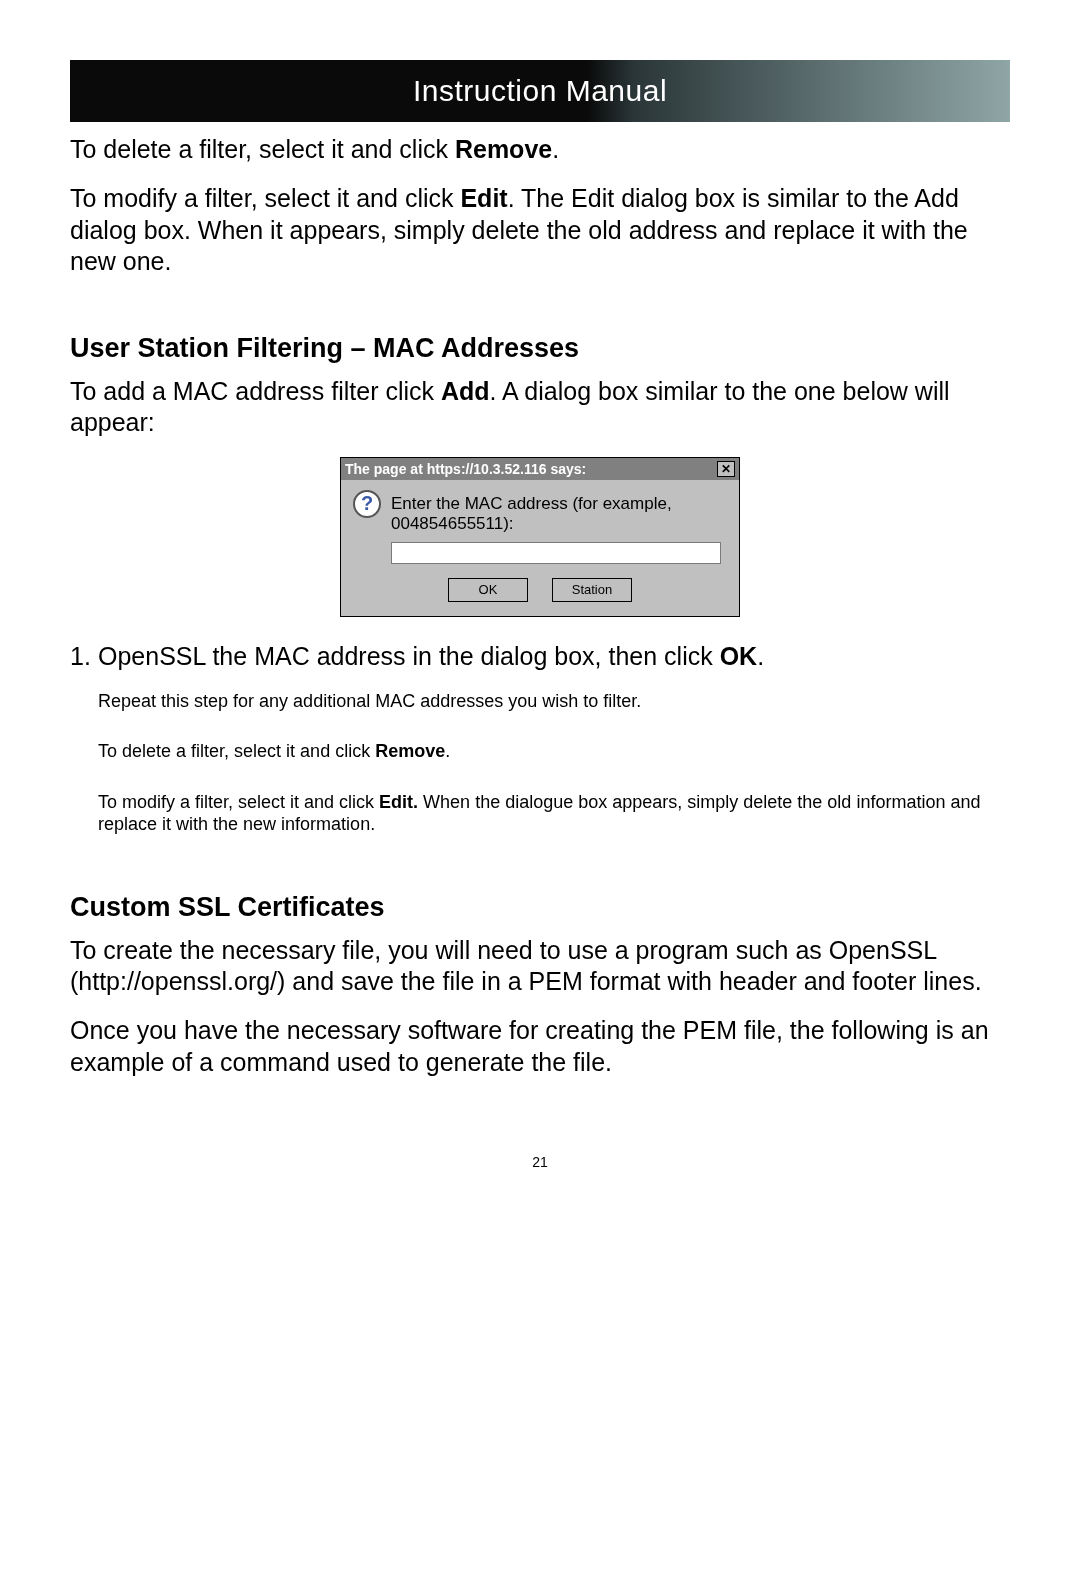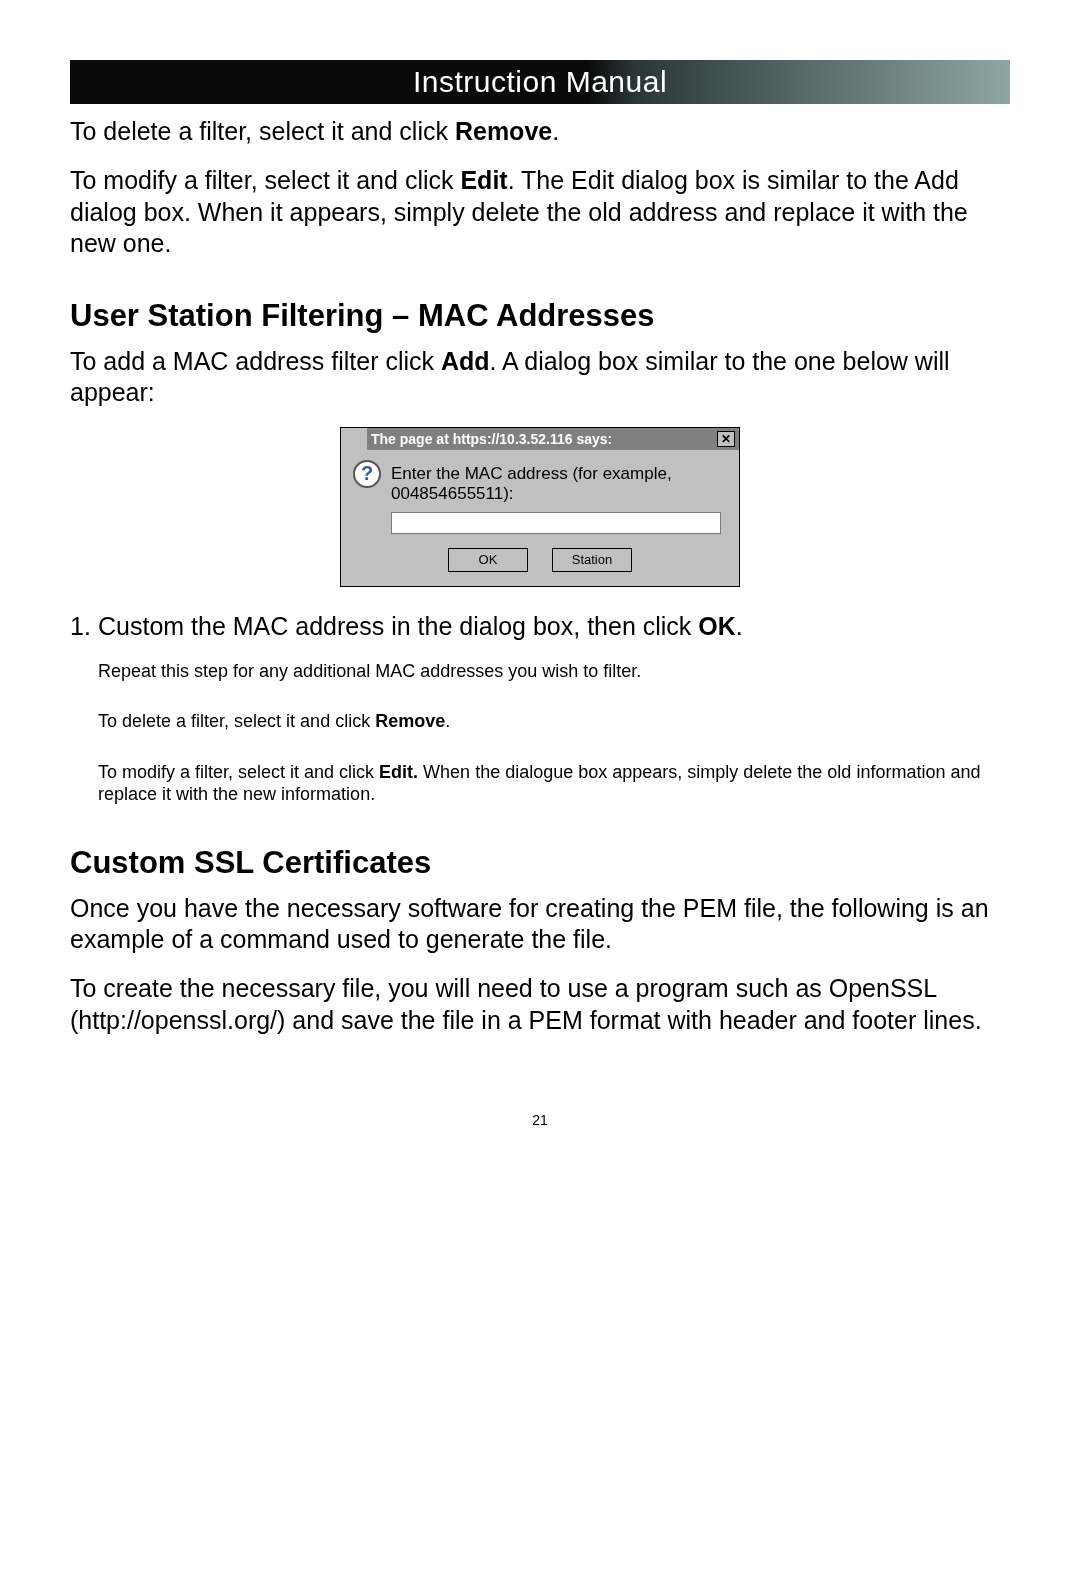"Instruction Manual" .header-bar { height: 44px -> 62px }
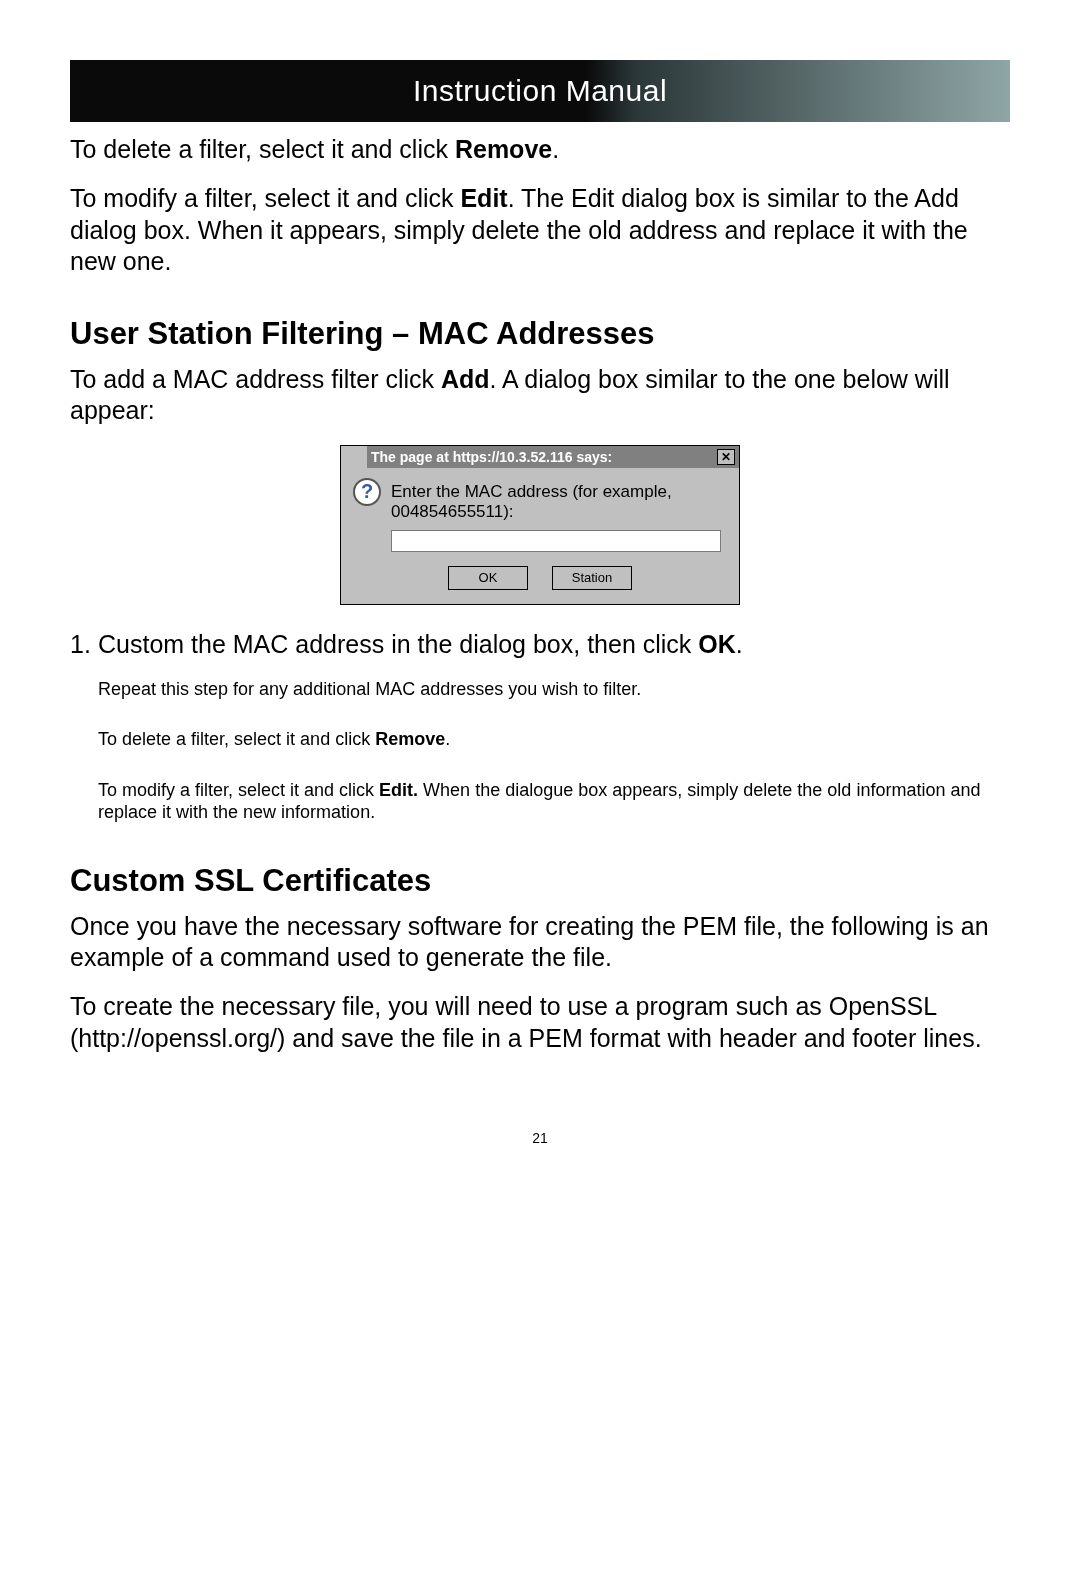"User Station Filtering – MAC" .section-heading { font-size: 31px -> 27px; margin-top: 39px -> 56px }
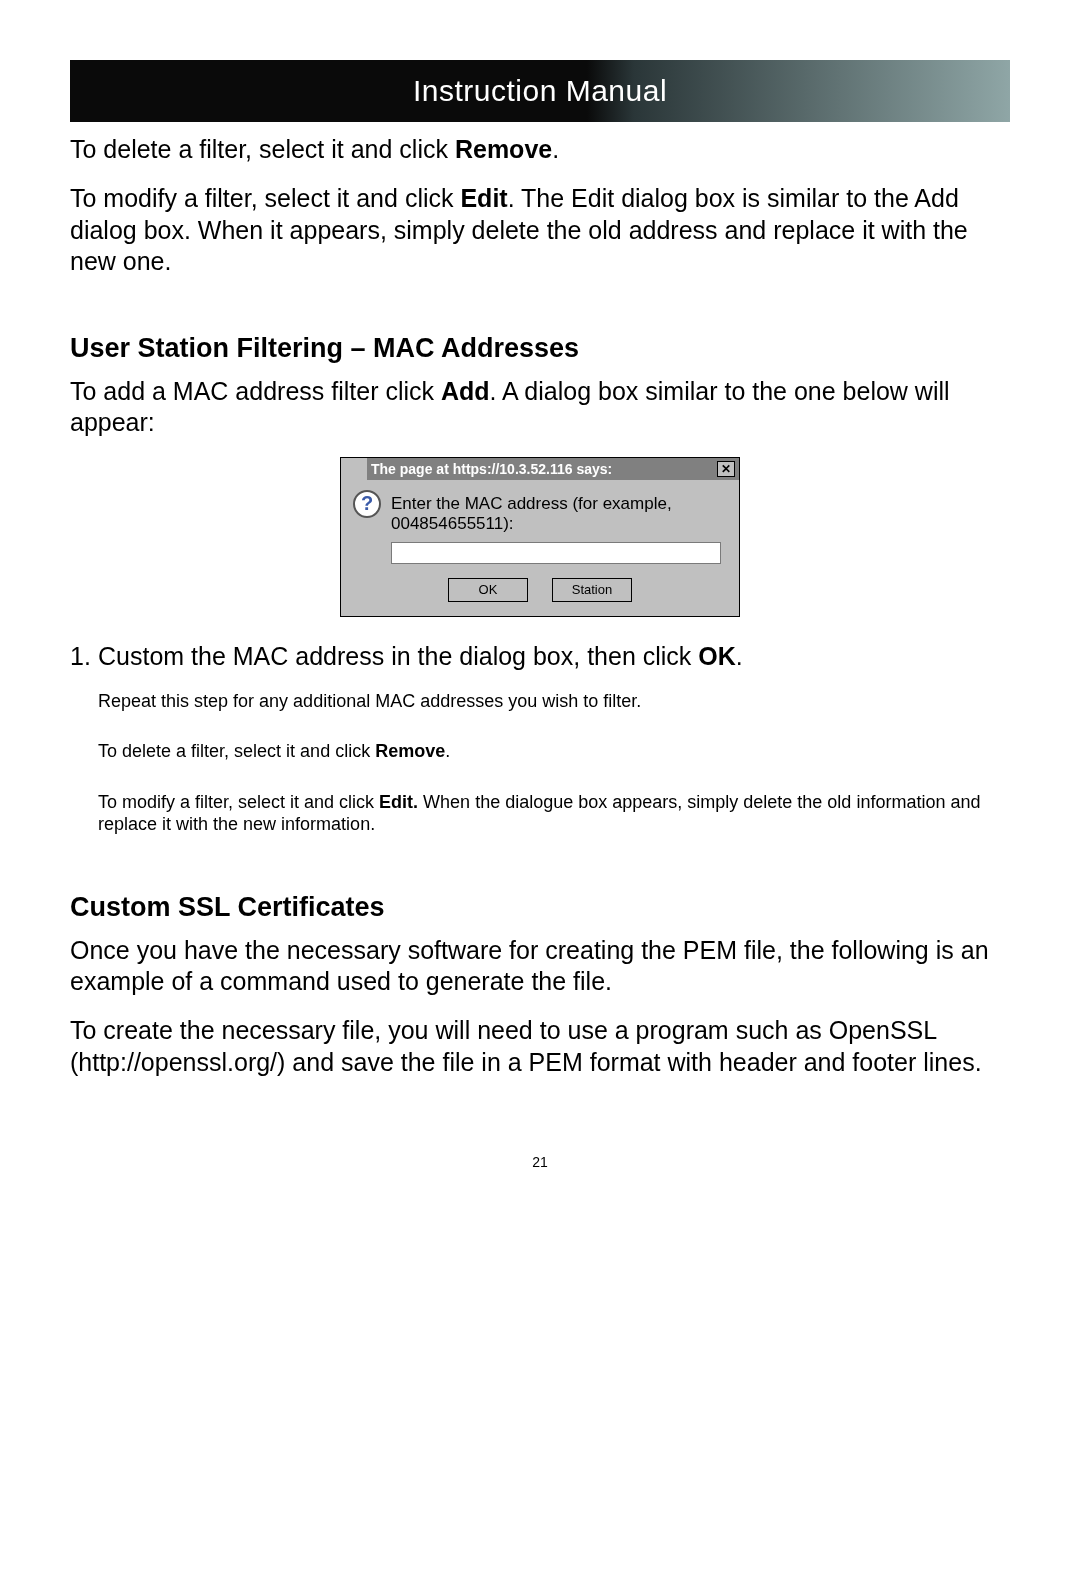"The page at https://10.3.52.116 says:" .dialog-titlebar { margin-left: 26px -> none }
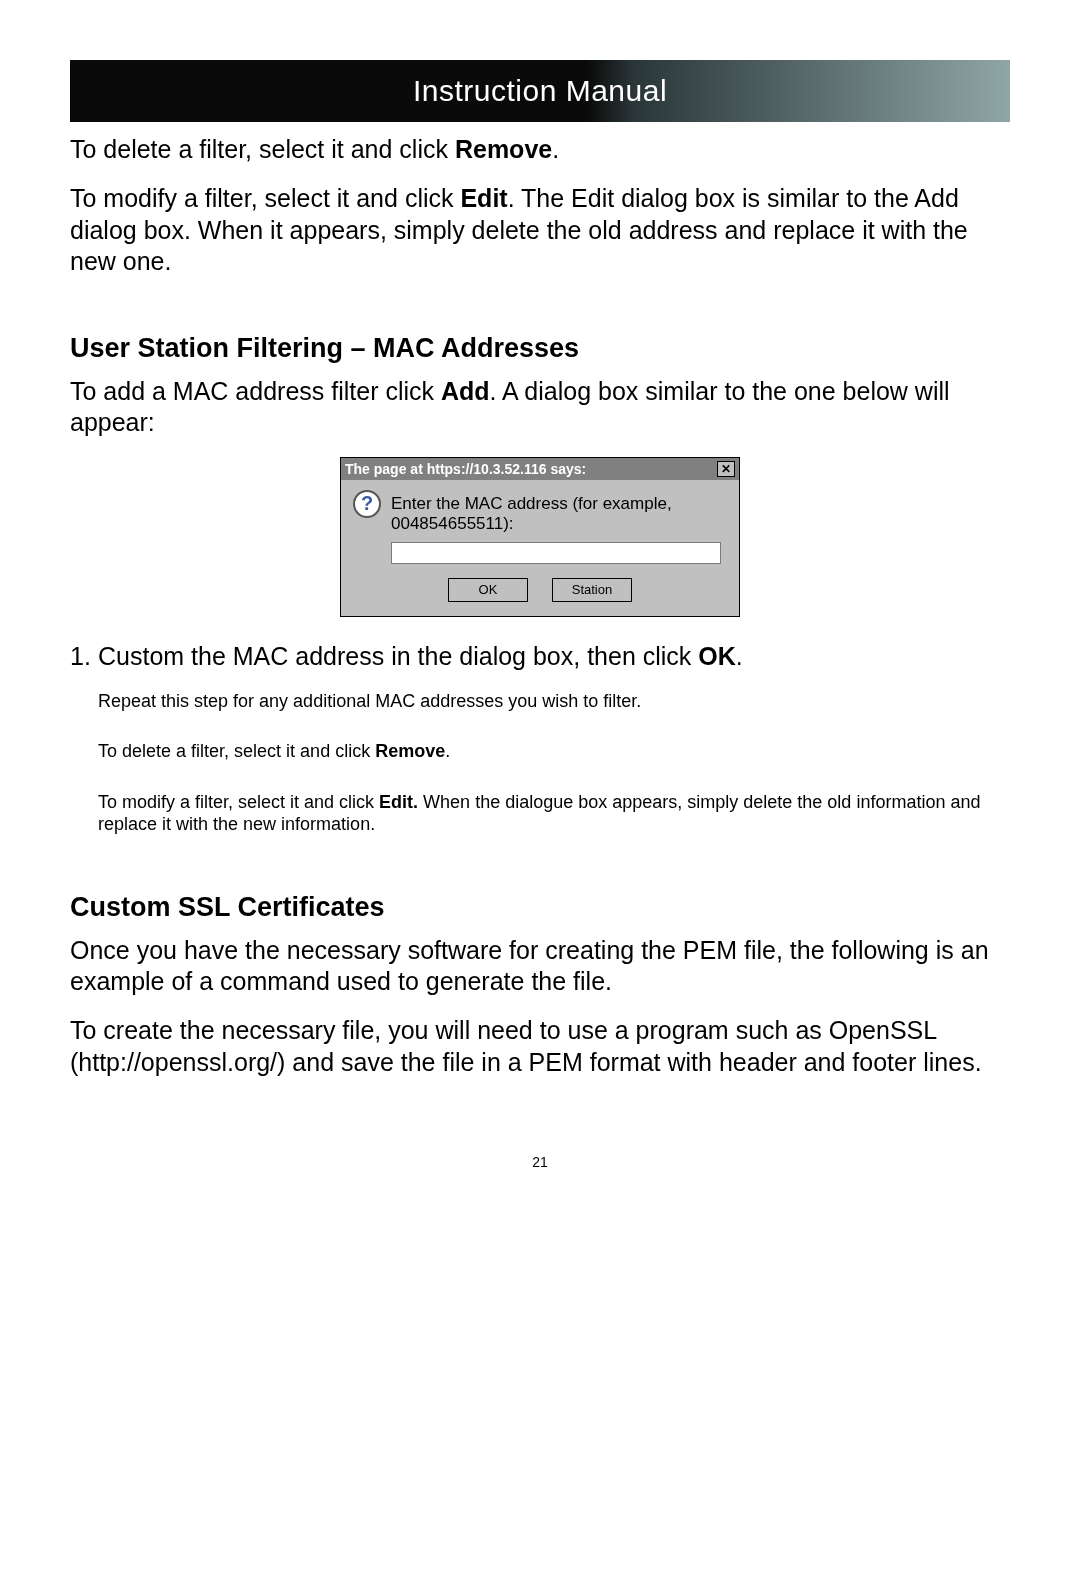"Custom the MAC address in" span { text: Custom -> OpenSSL }
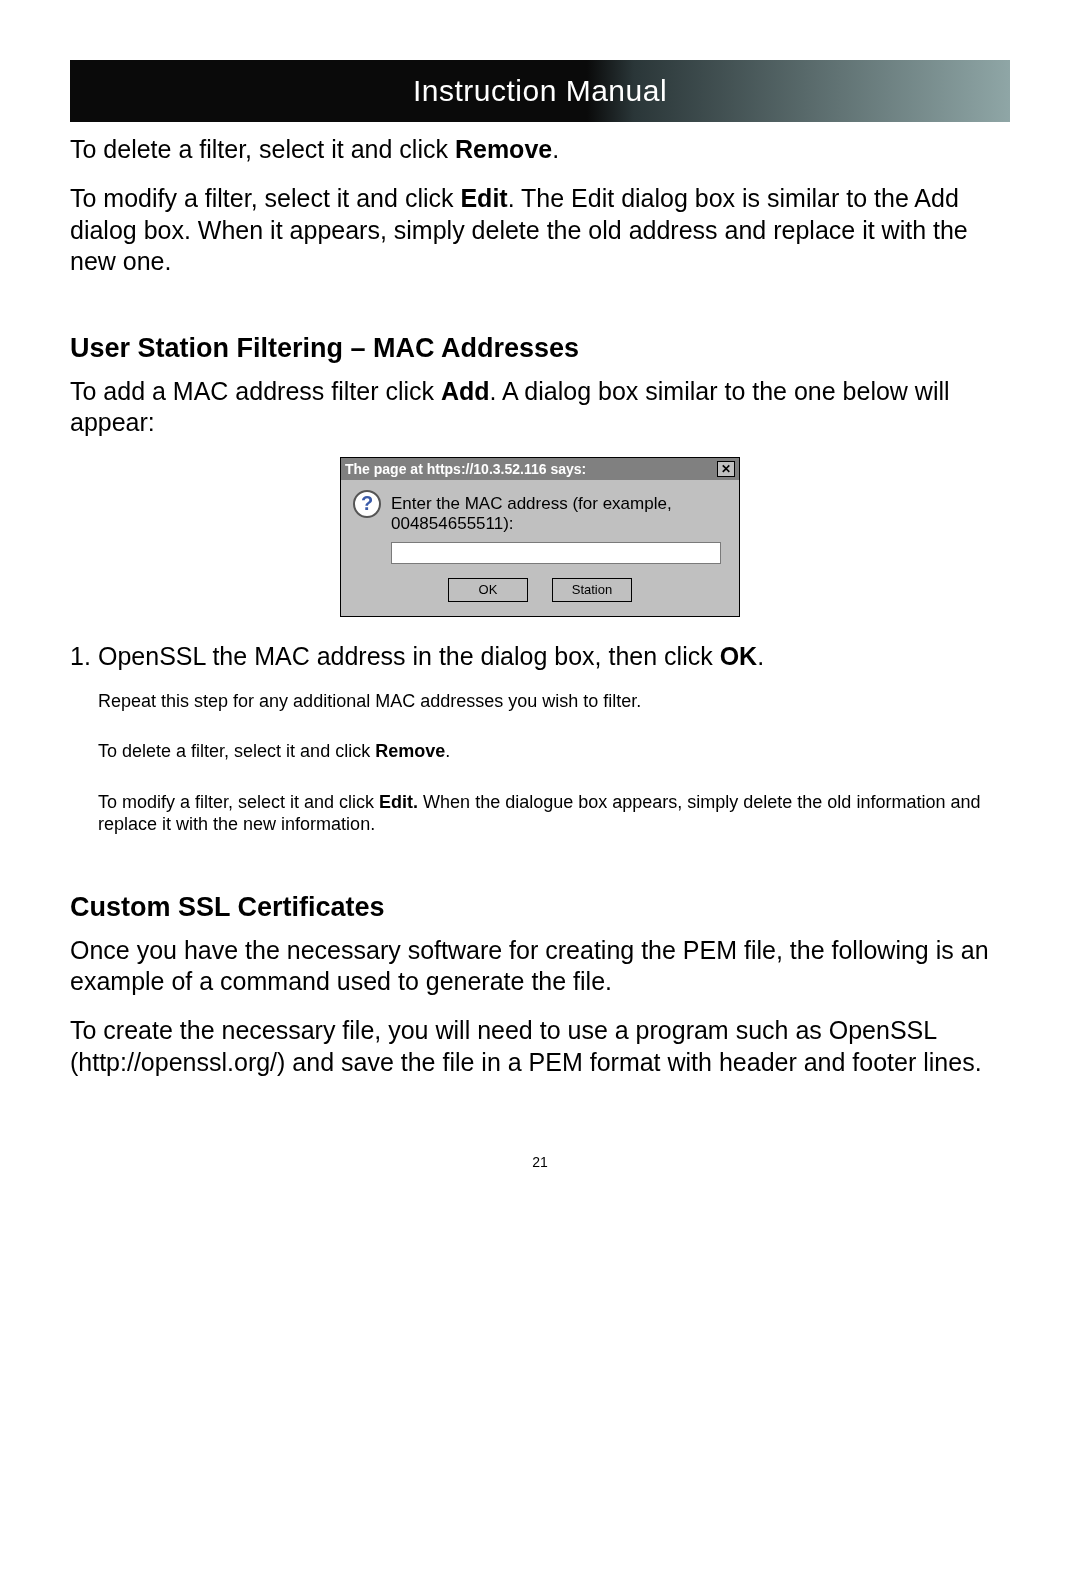"Once you have the necessary" p.body-text { order: before "To create the necessary file," -> after "To create the necessary file," }
